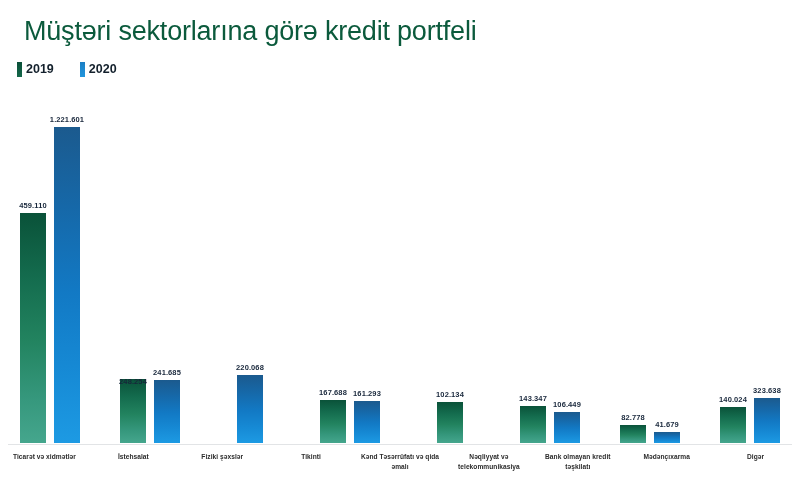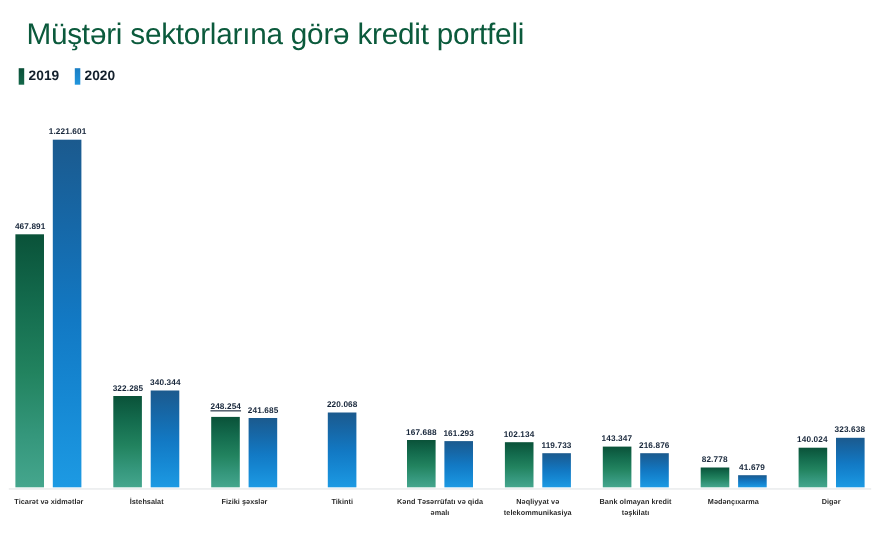"2019" .legend { gap: 14px -> 26px }
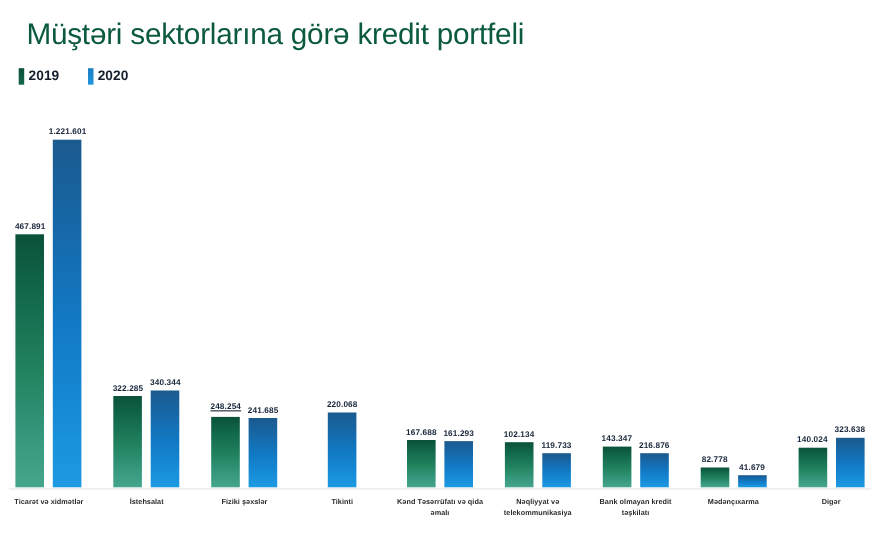"467.891" span.bar-value { text: 467.891 -> 459.110 }
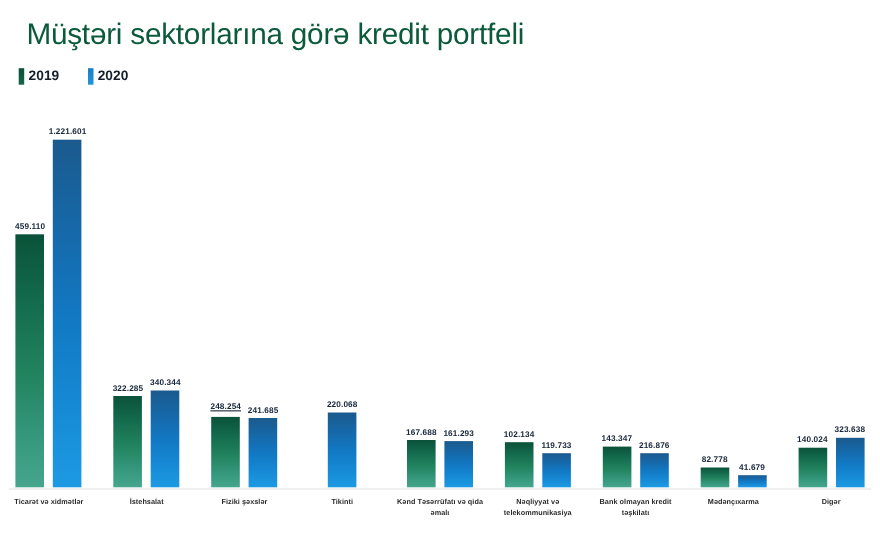"322.285" div.group { html: <div> <div> <span>322.285</span> <div></div> </div> <div> <span>340.344</span> <div></div> </div> </div> -> none }
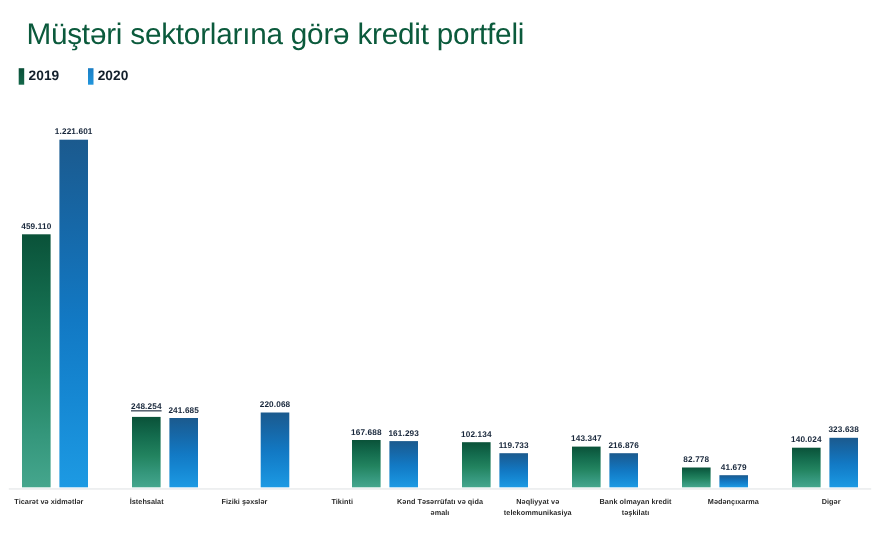"248.254" span.bar-value { bottom: 69px -> 57px; text-decoration: underline -> none }
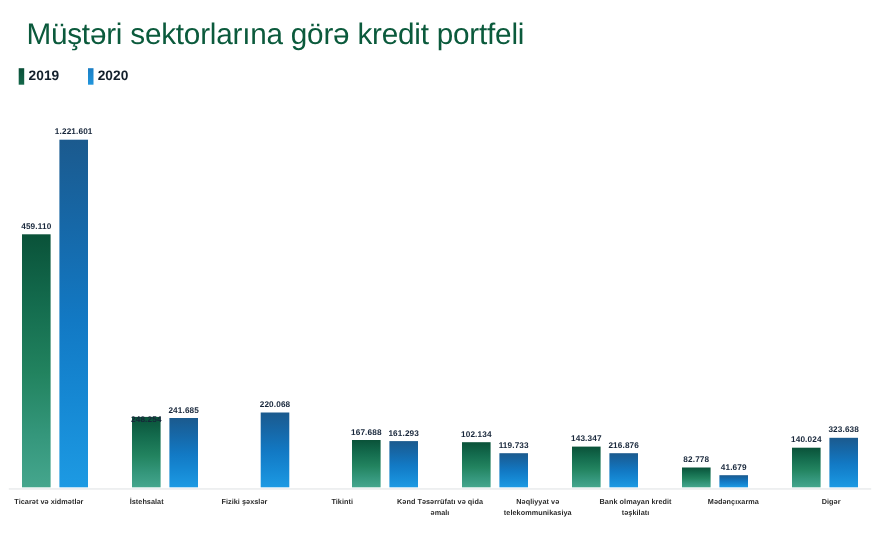"119.733" div.bar-wrap { html: <div> <span>119.733</span> <div></div> </div> -> none }
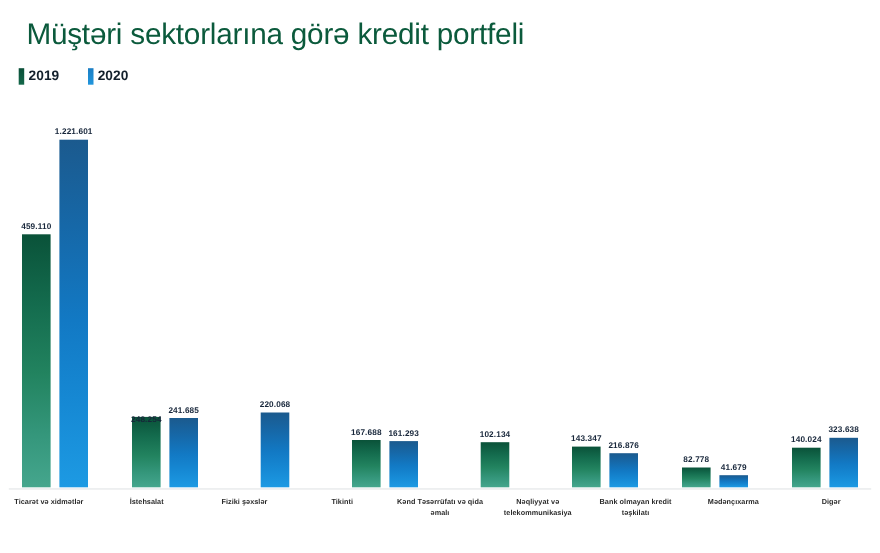"216.876" span.bar-value { text: 216.876 -> 106.449 }
